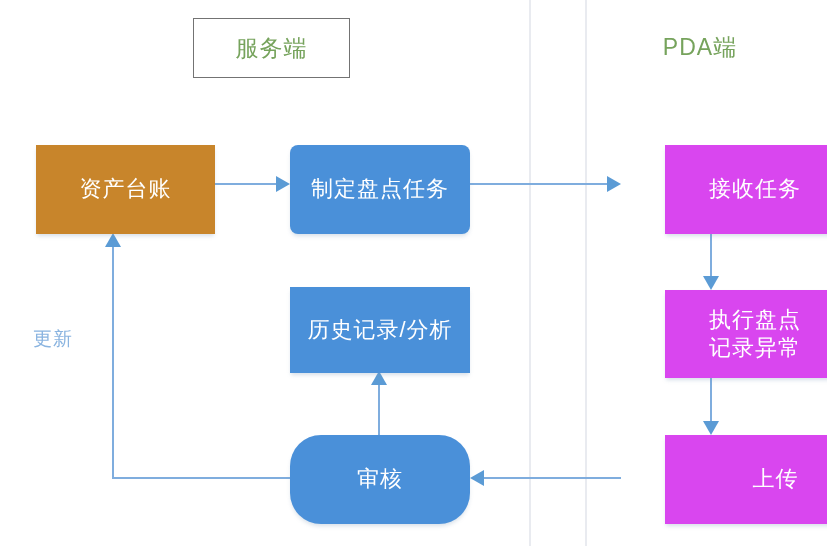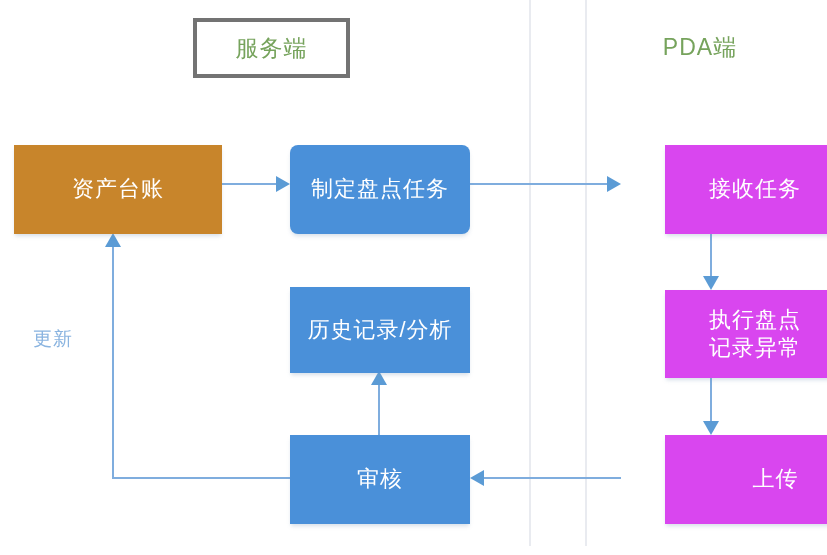"服务端" #lane-title-server { border: 4px solid #737373 -> 1px solid #737373 }
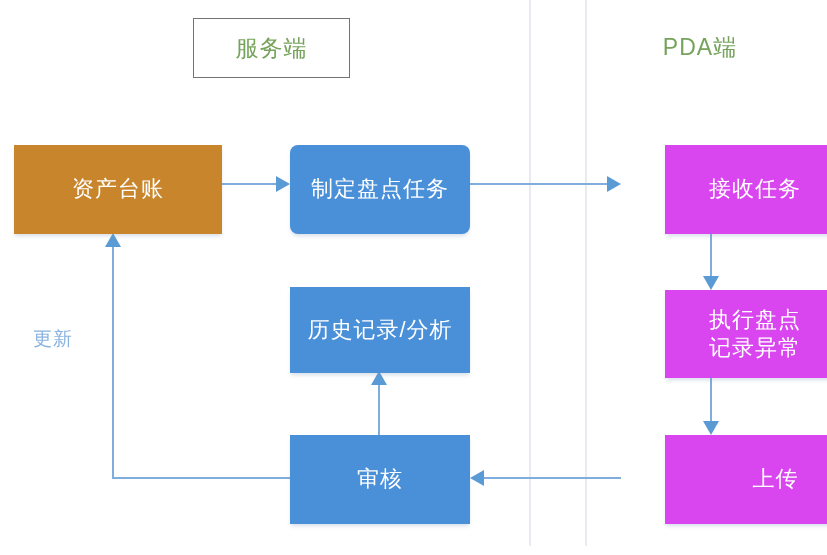"资产台账" #node-asset-ledger { left: 14px -> 36px; width: 208px -> 179px }
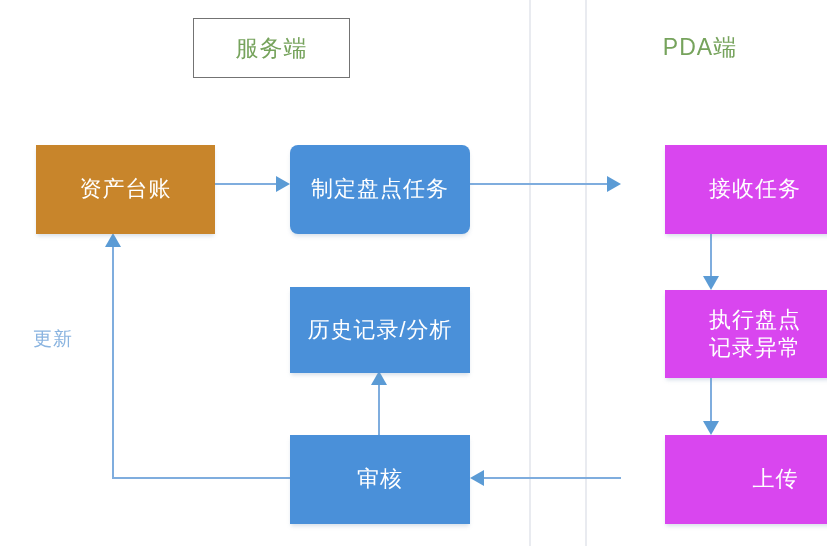"审核" #node-review { border-radius: none -> 31px }
